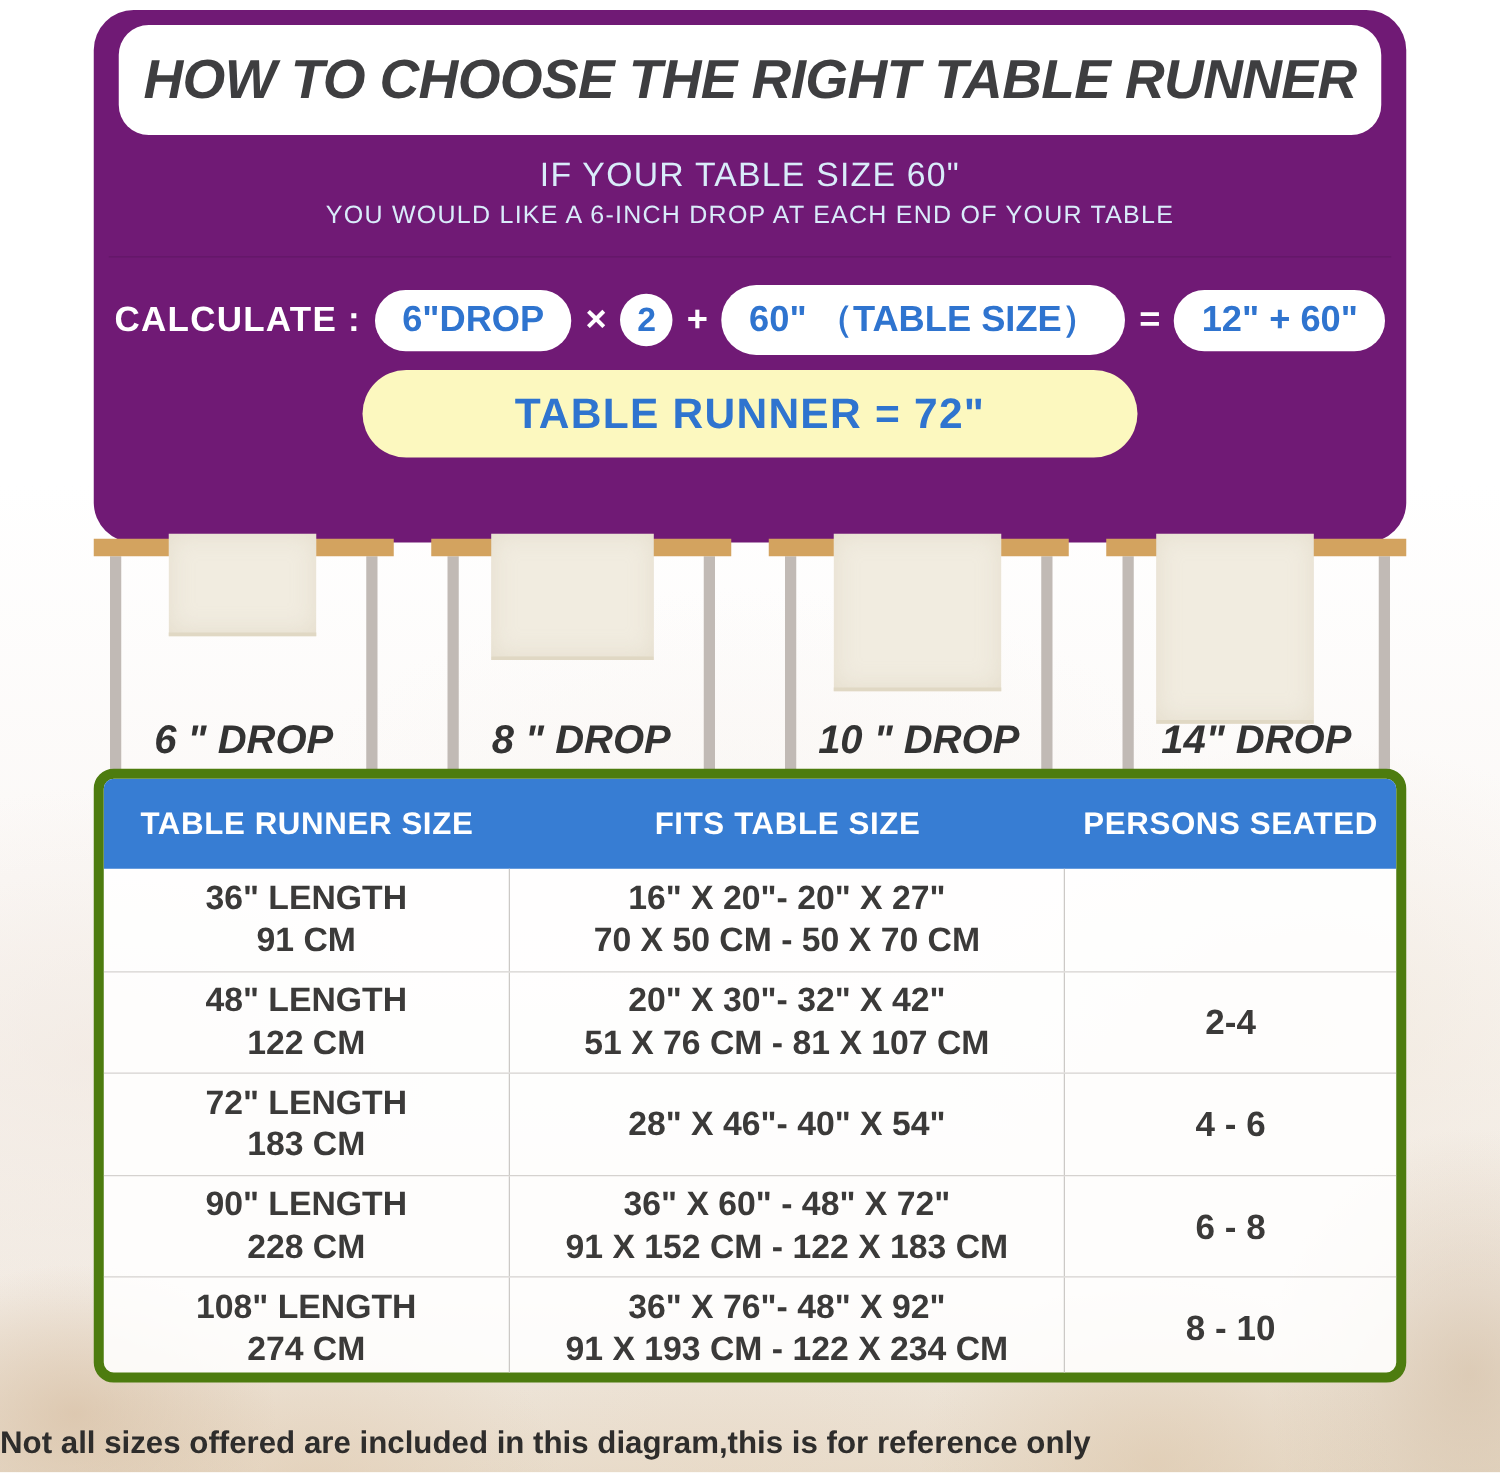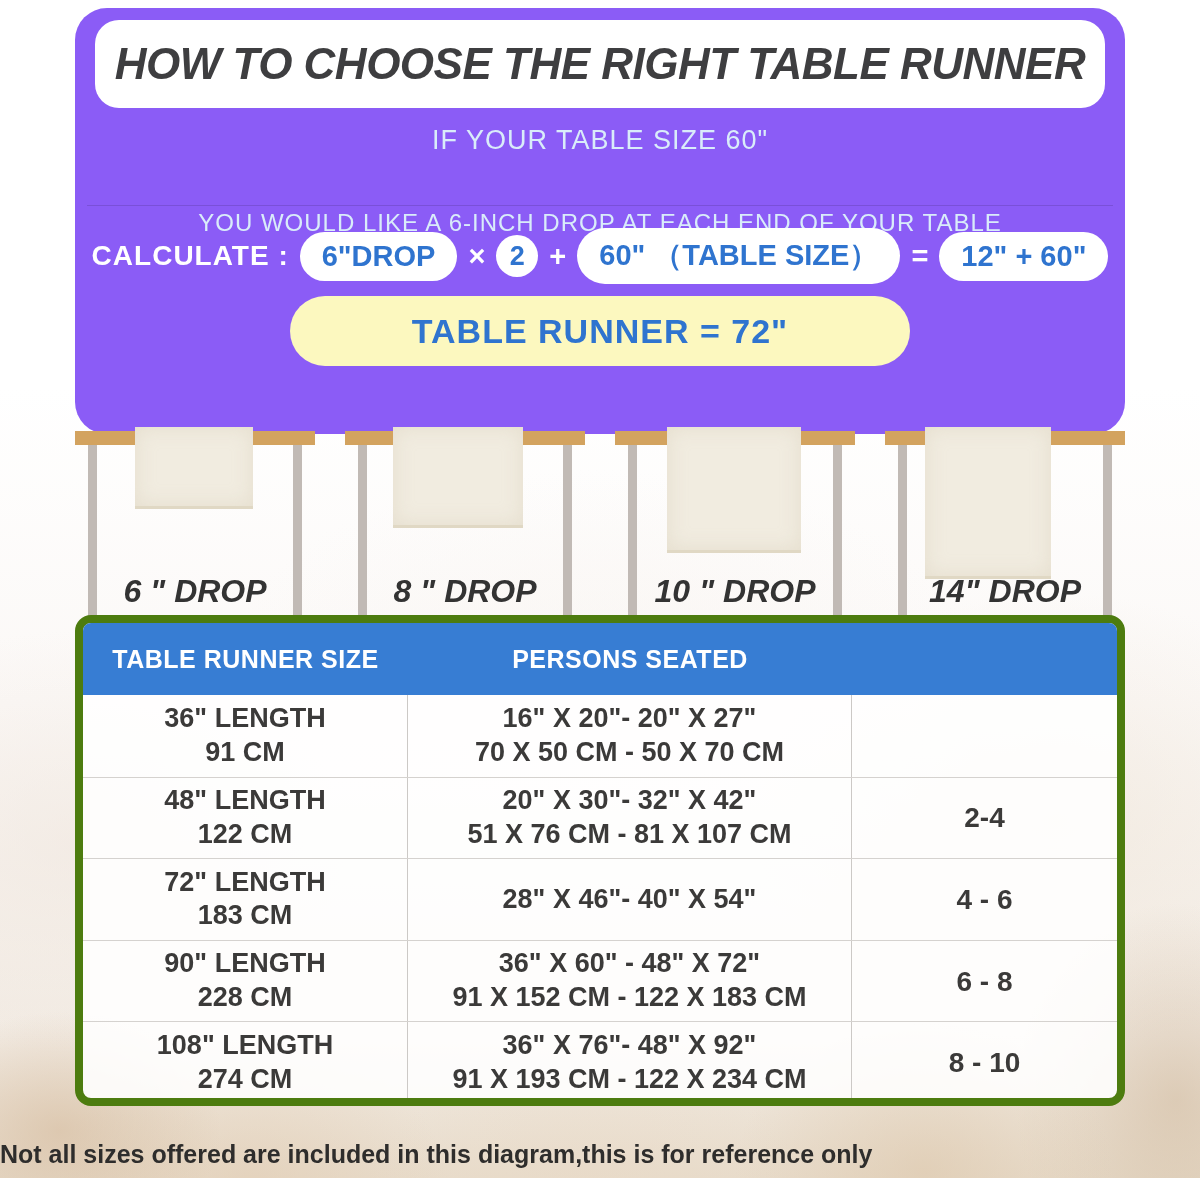"HOW TO CHOOSE THE RIGHT" .top-panel { background: #8b5cf6 -> #701a75 }
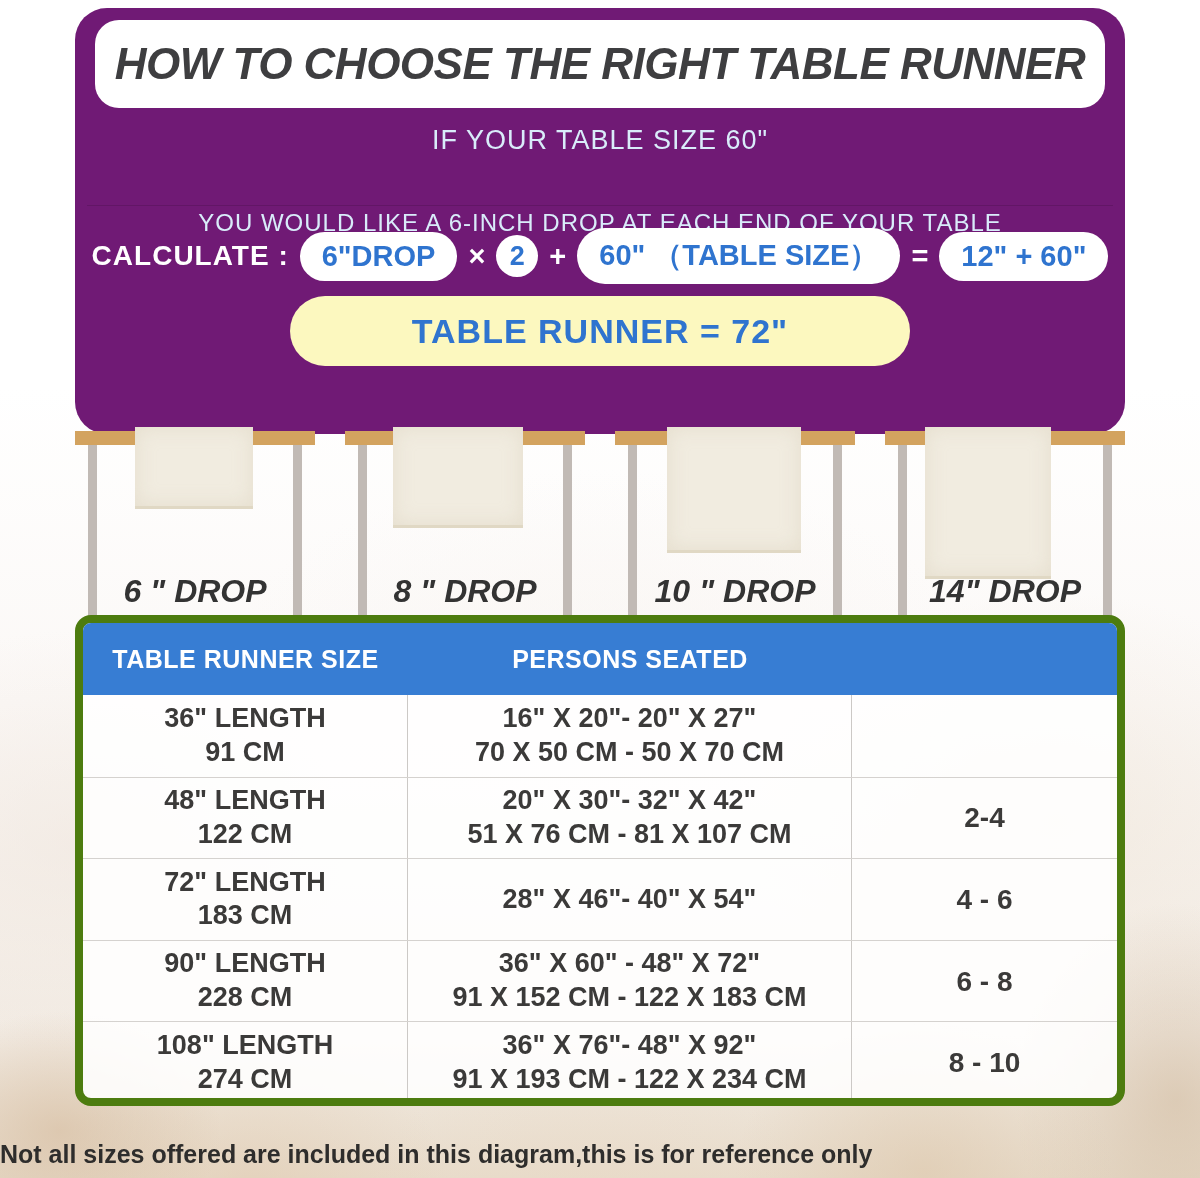"YOU WOULD LIKE A 6-INCH" .sub2 { font-size: 24px -> 20px; margin-top: 48px -> none }
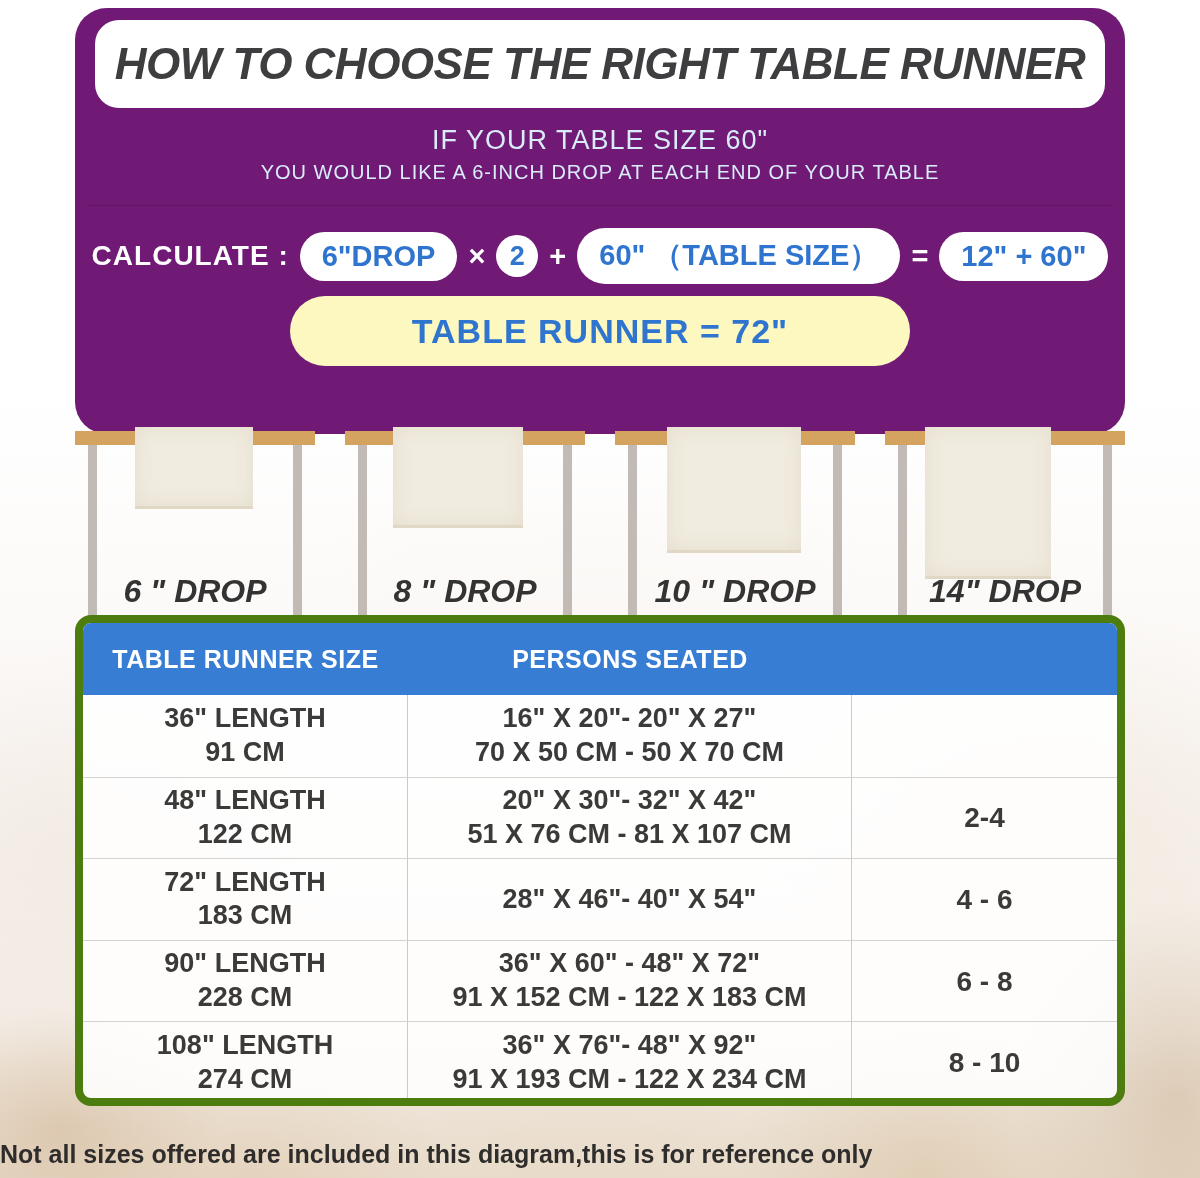"FITS TABLE SIZE" div { html: none -> <div>FITS TABLE SIZE</div> }
